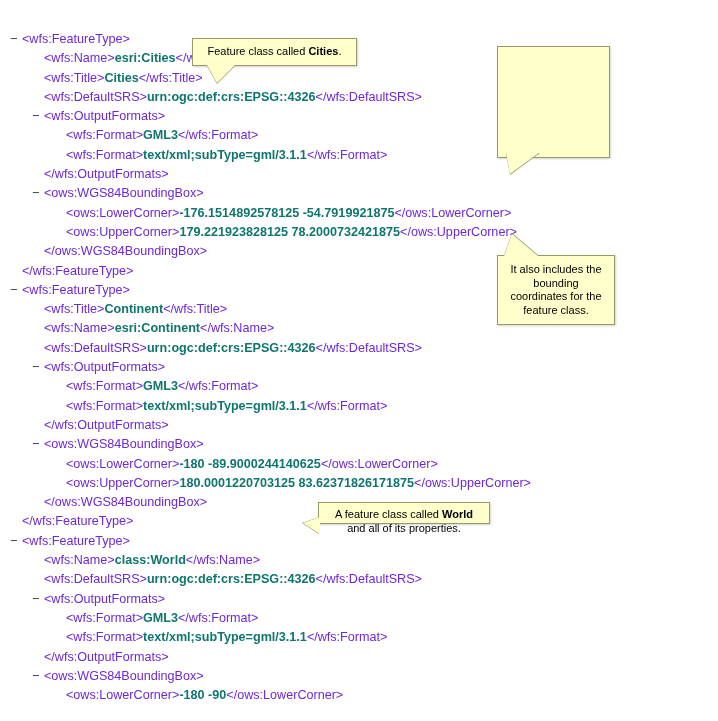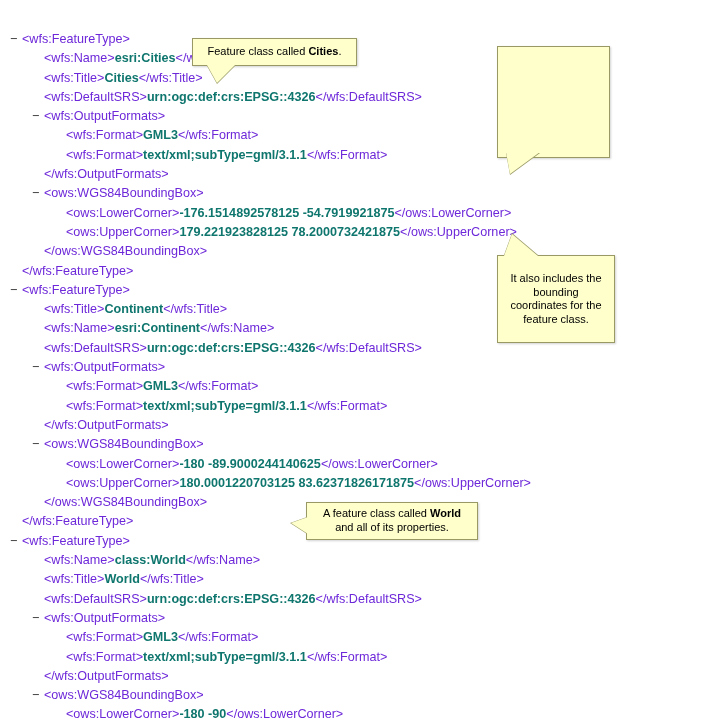"It also includes the bounding" #callout-bounds { height: 88px -> 70px }
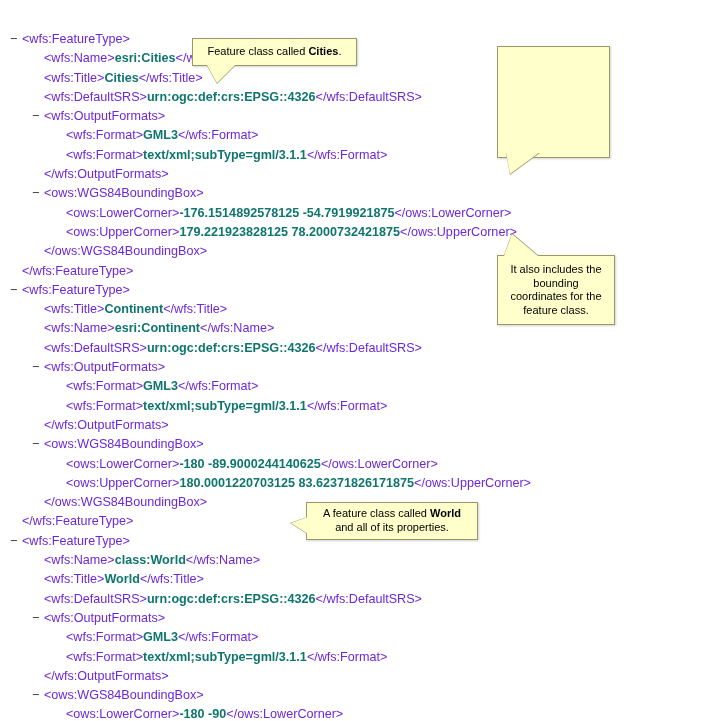"A feature class called World" #callout-world { align-items: flex-end -> flex-start; height: 38px -> 22px; left: 306px -> 318px }
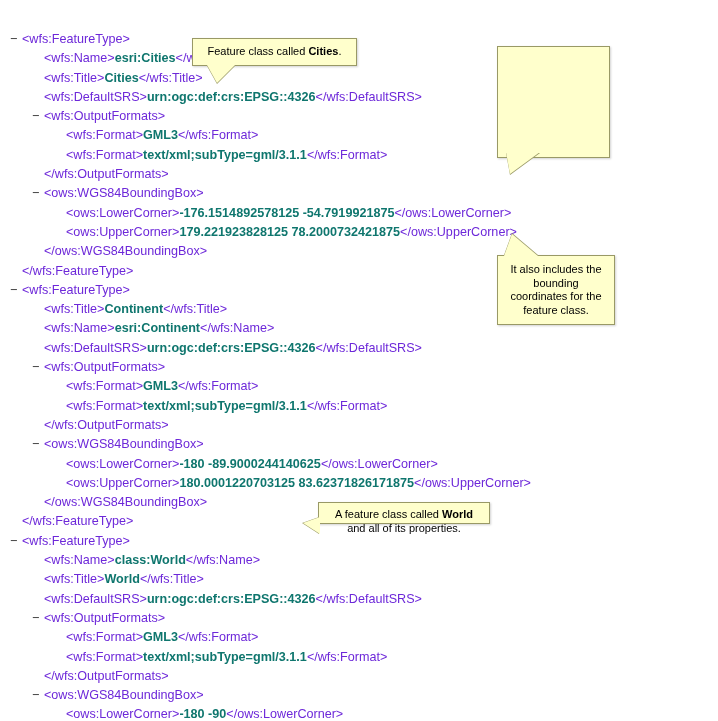"<wfs:Title>World</wfs:Title>" div.line { html: <div><span></span><span></span><span>&lt;wfs:Title&gt;</span><span>World</span><span>&lt;/wfs:Title&gt;</span></div> -> none }
